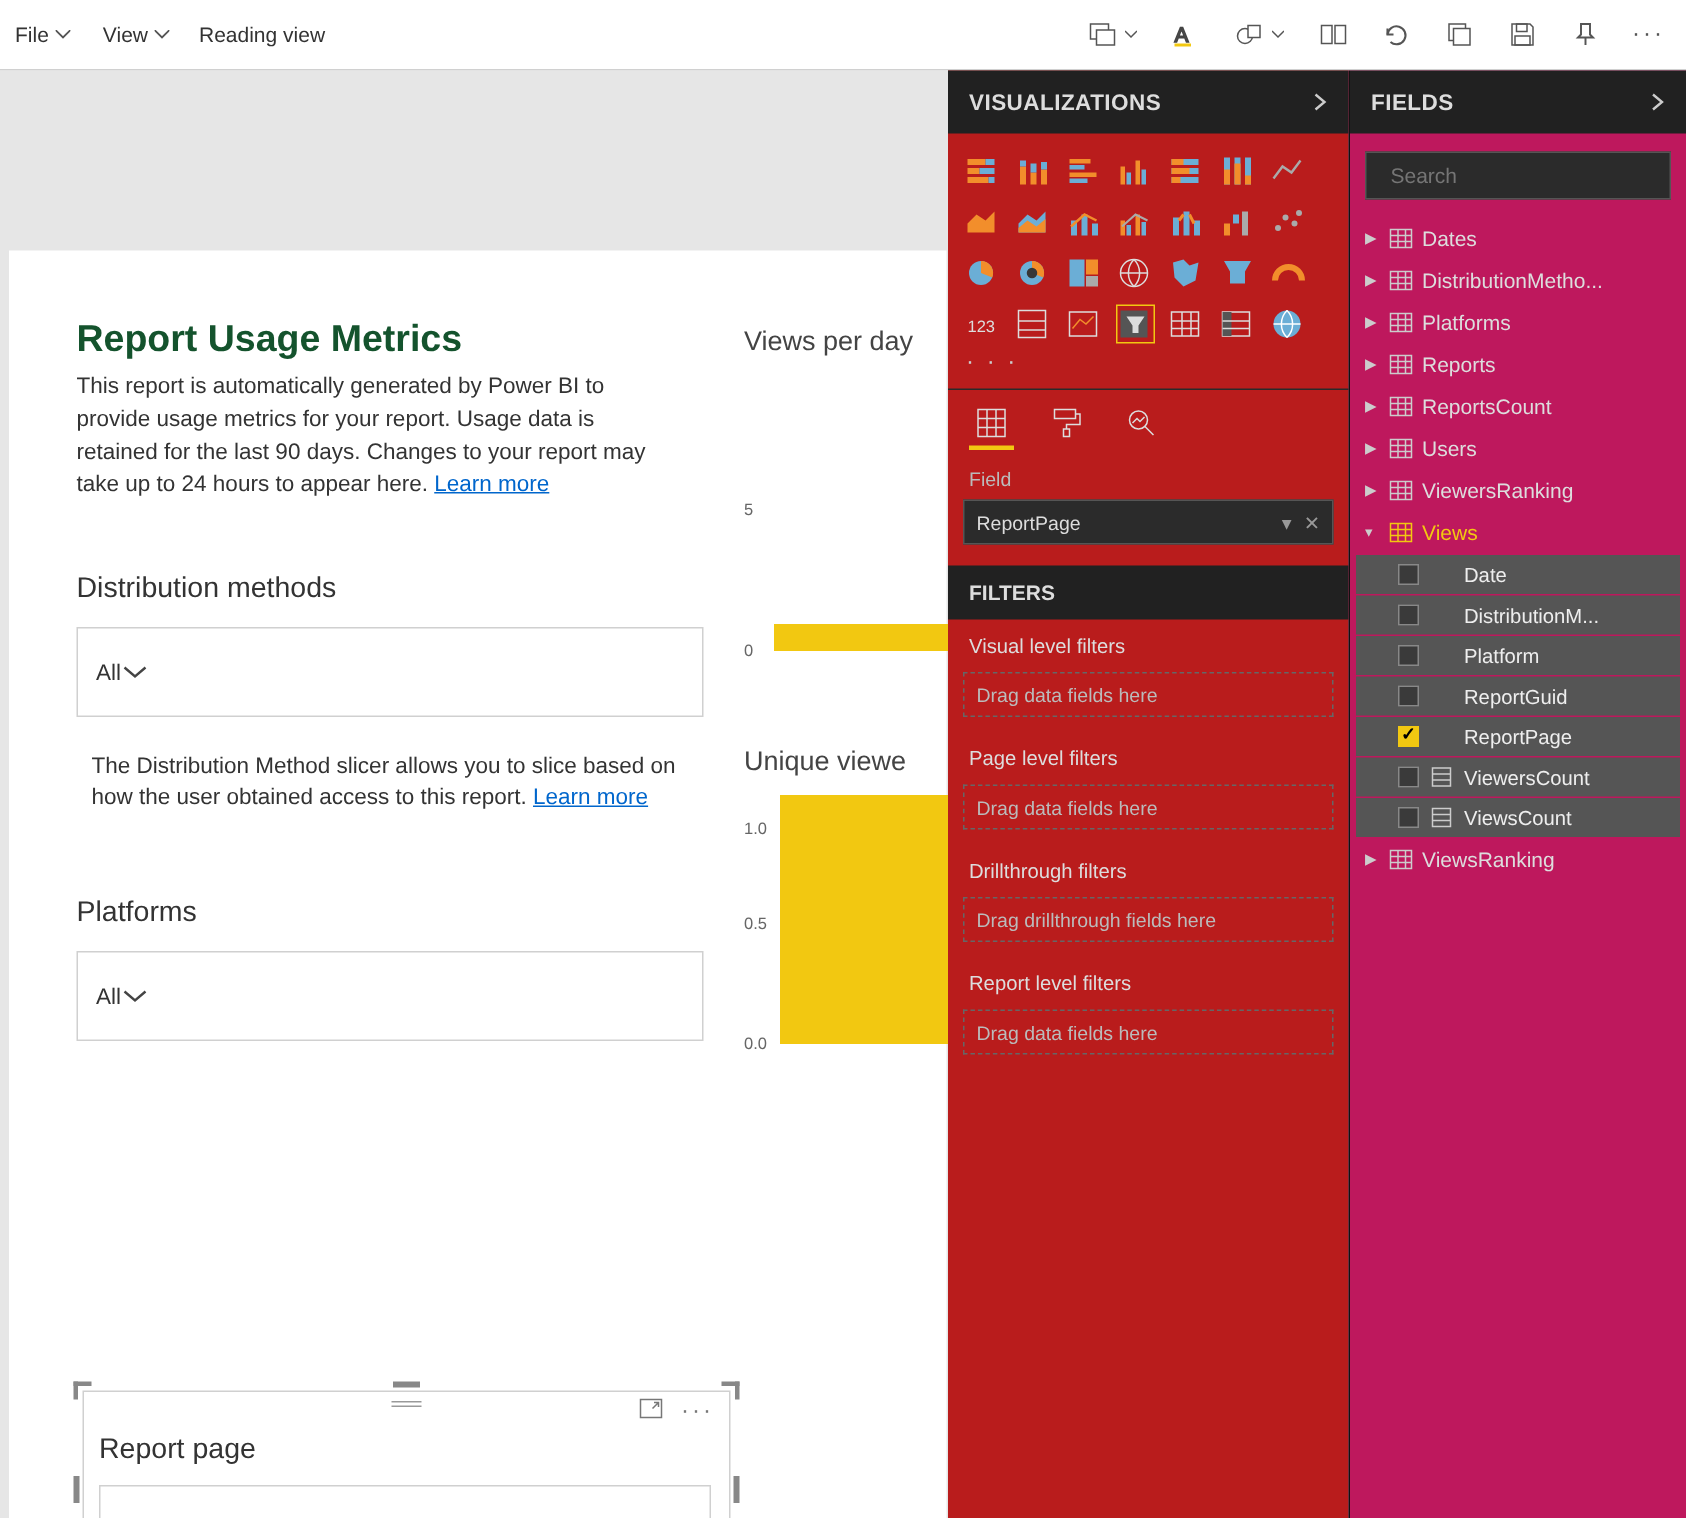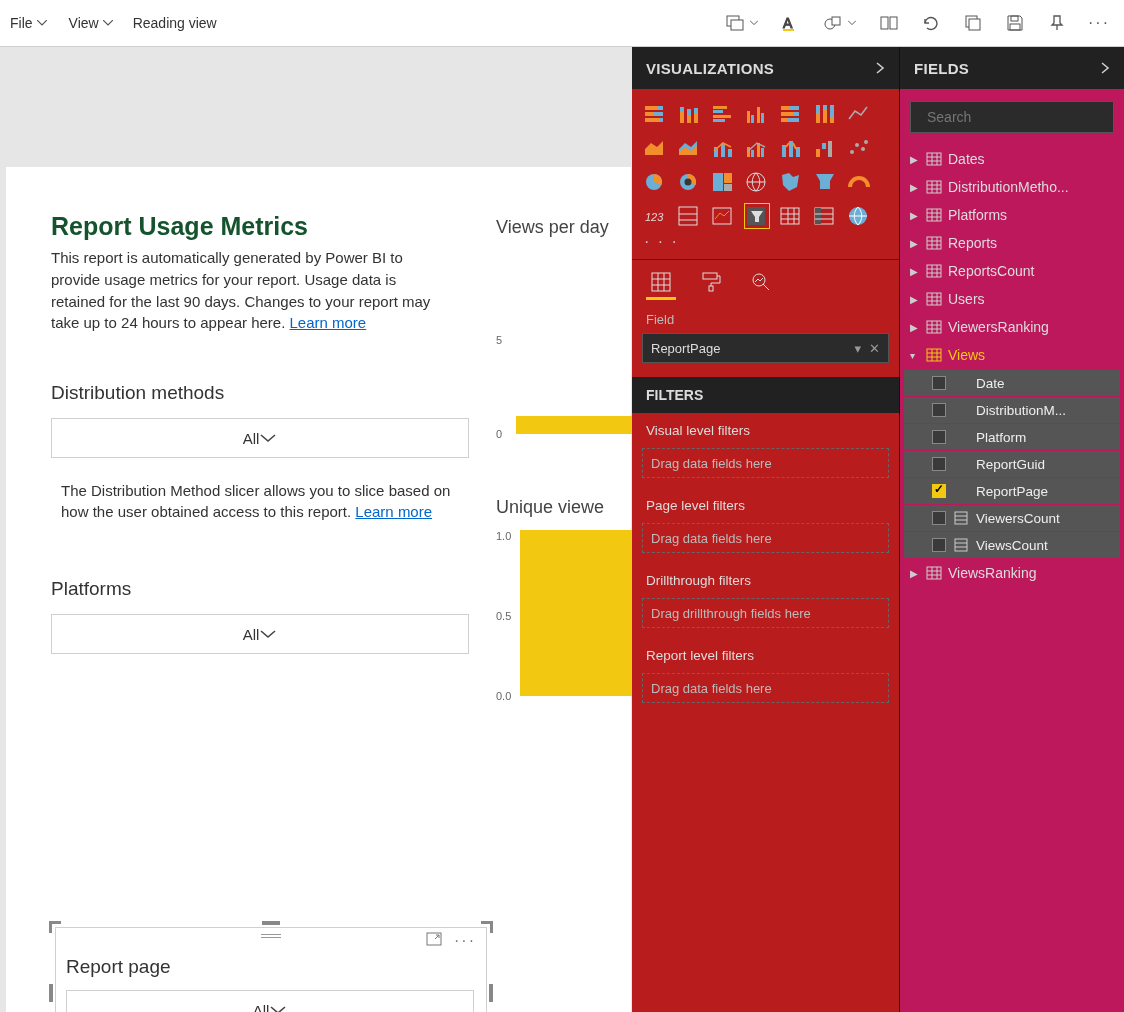"123" .viz-icons { font-style: italic -> none }
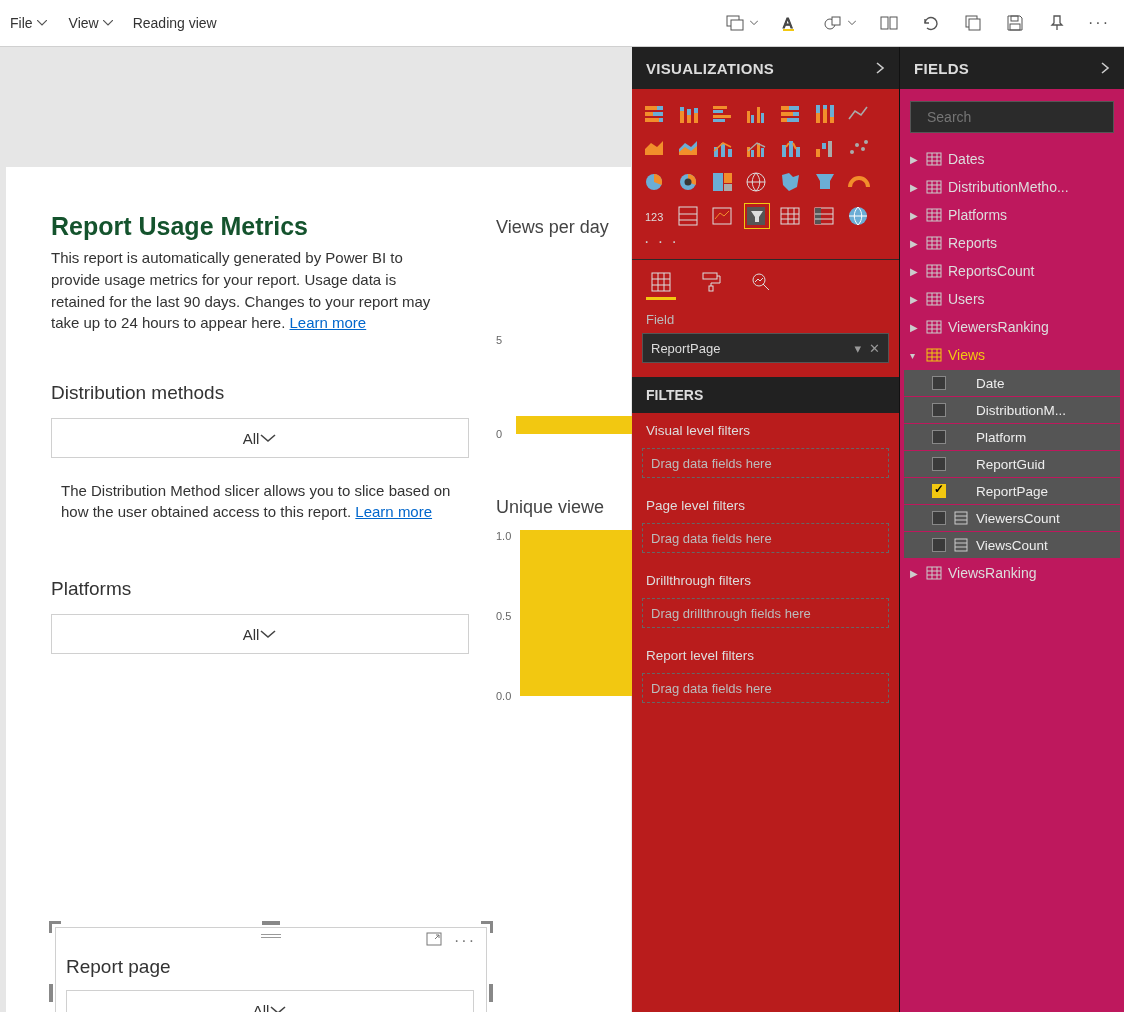"All" .slicer-box { height: 40px -> 60px; justify-content: center -> flex-start }
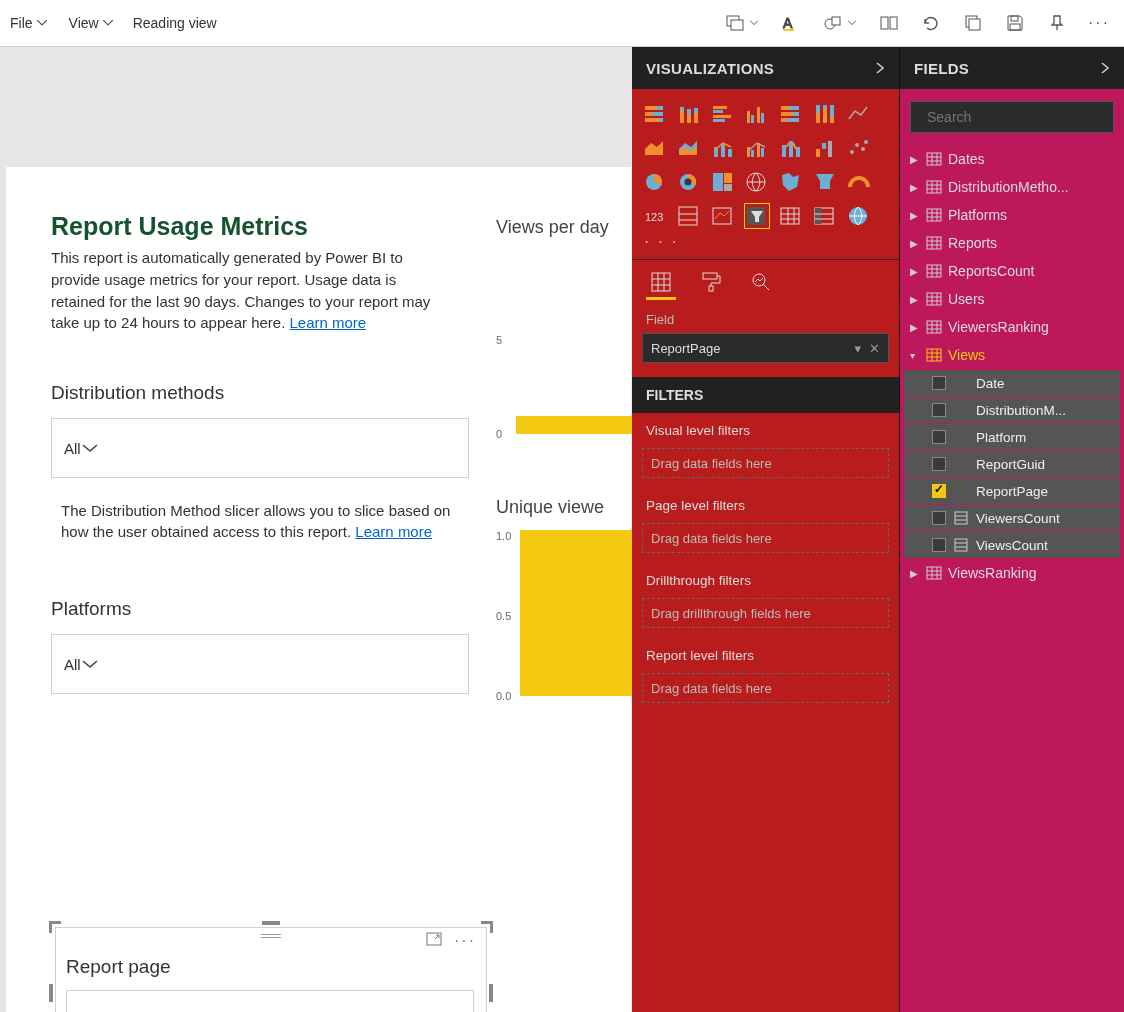"1.0" span.axis-label { top: 4px -> 21px }
